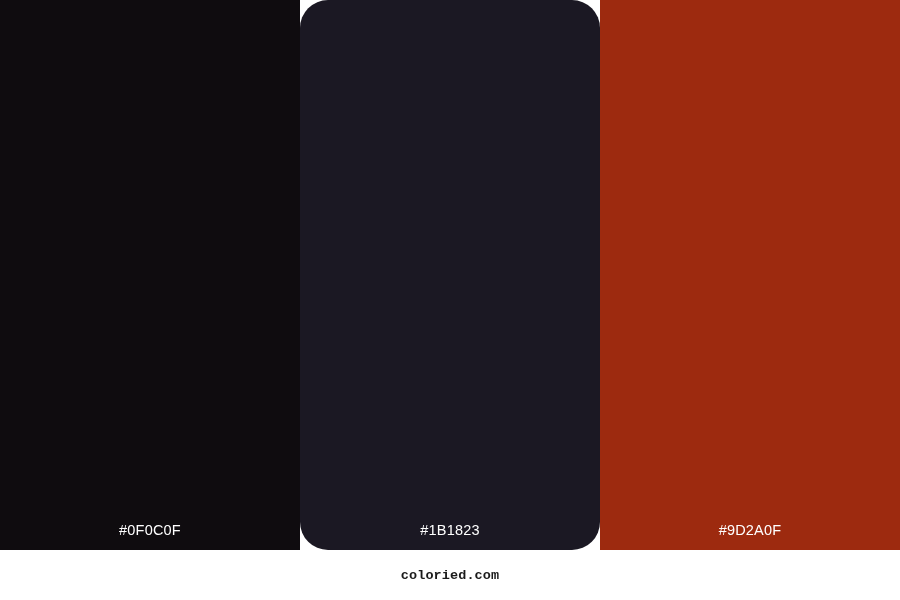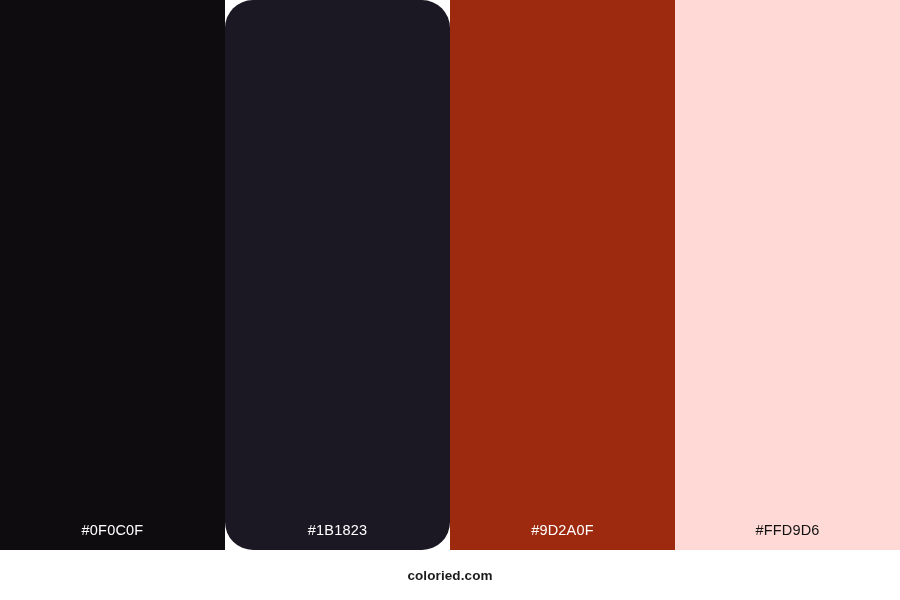"#FFD9D6" div.swatch { html: <div> <span>#FFD9D6</span> </div> -> none }
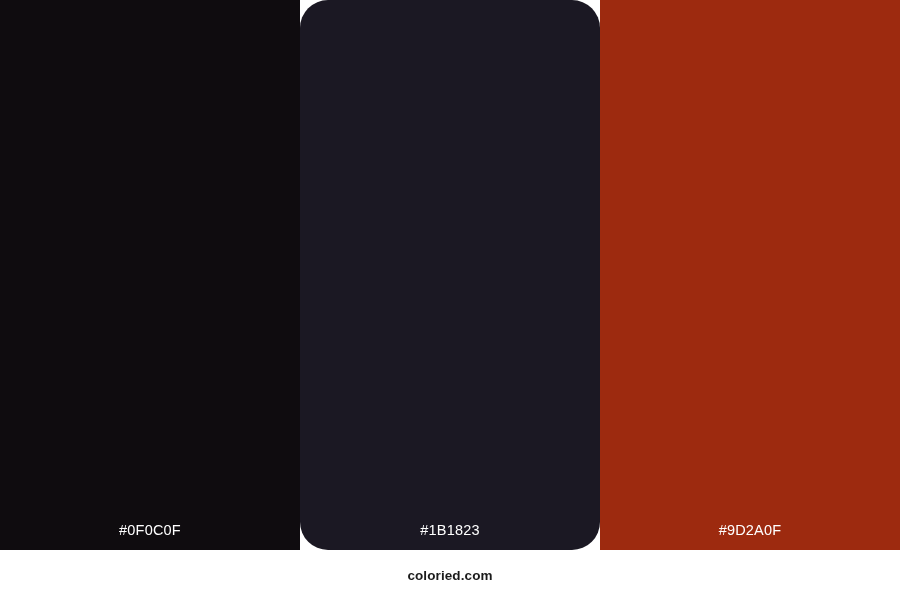"coloried.com" #site-credit { font-family: Liberation Sans, sans-serif -> Liberation Mono, monospace }
